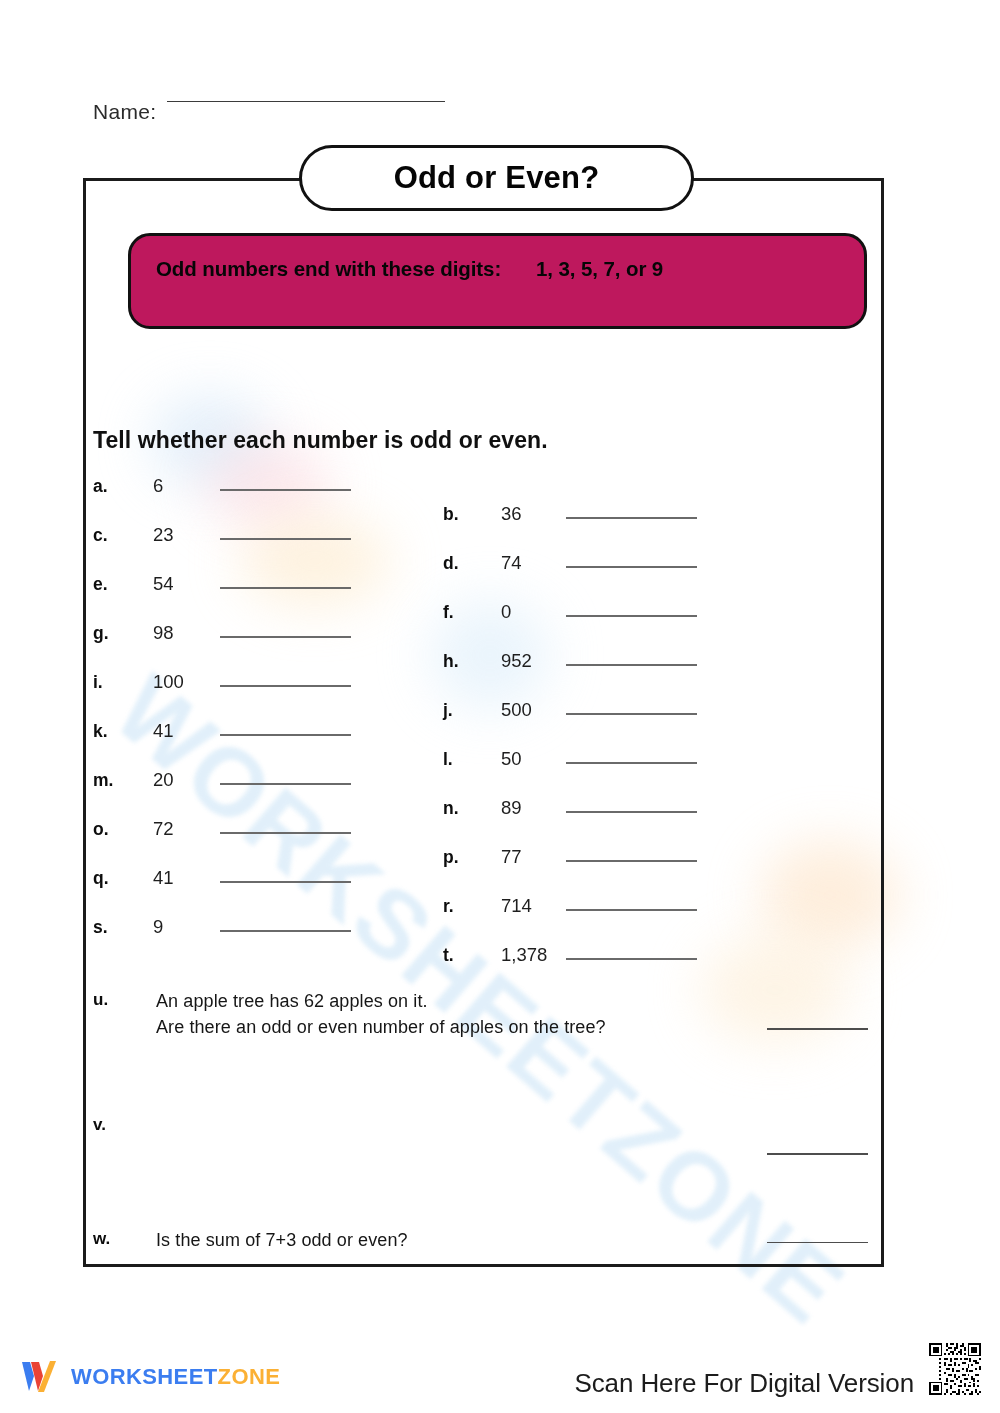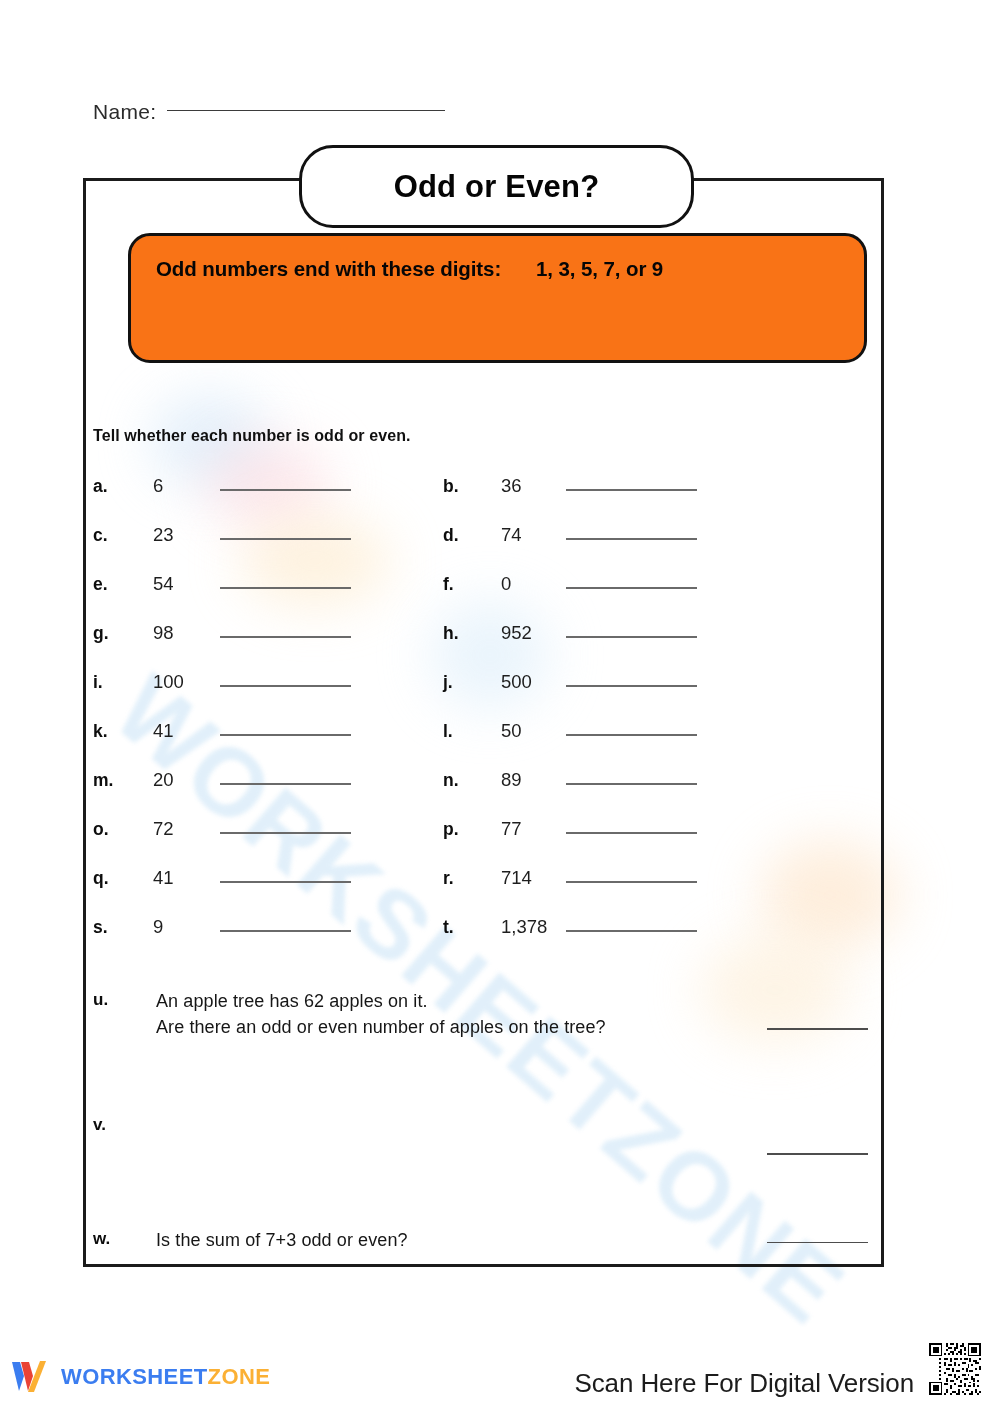"Name:" #name-row { align-items: center -> flex-start }
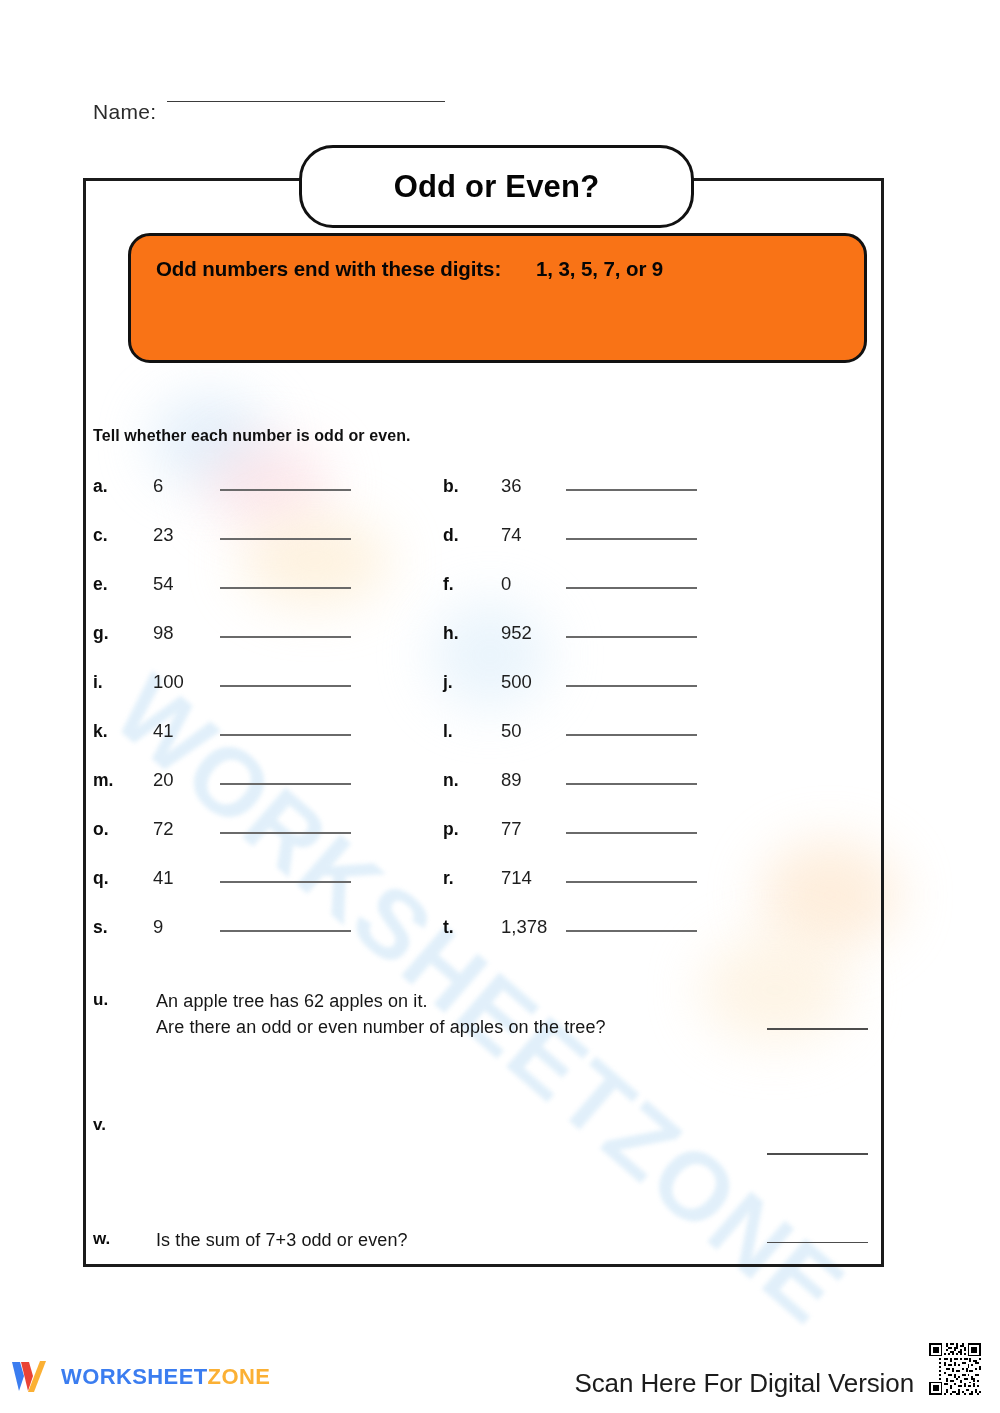"Odd or Even?" #title-pill { height: 83px -> 66px }
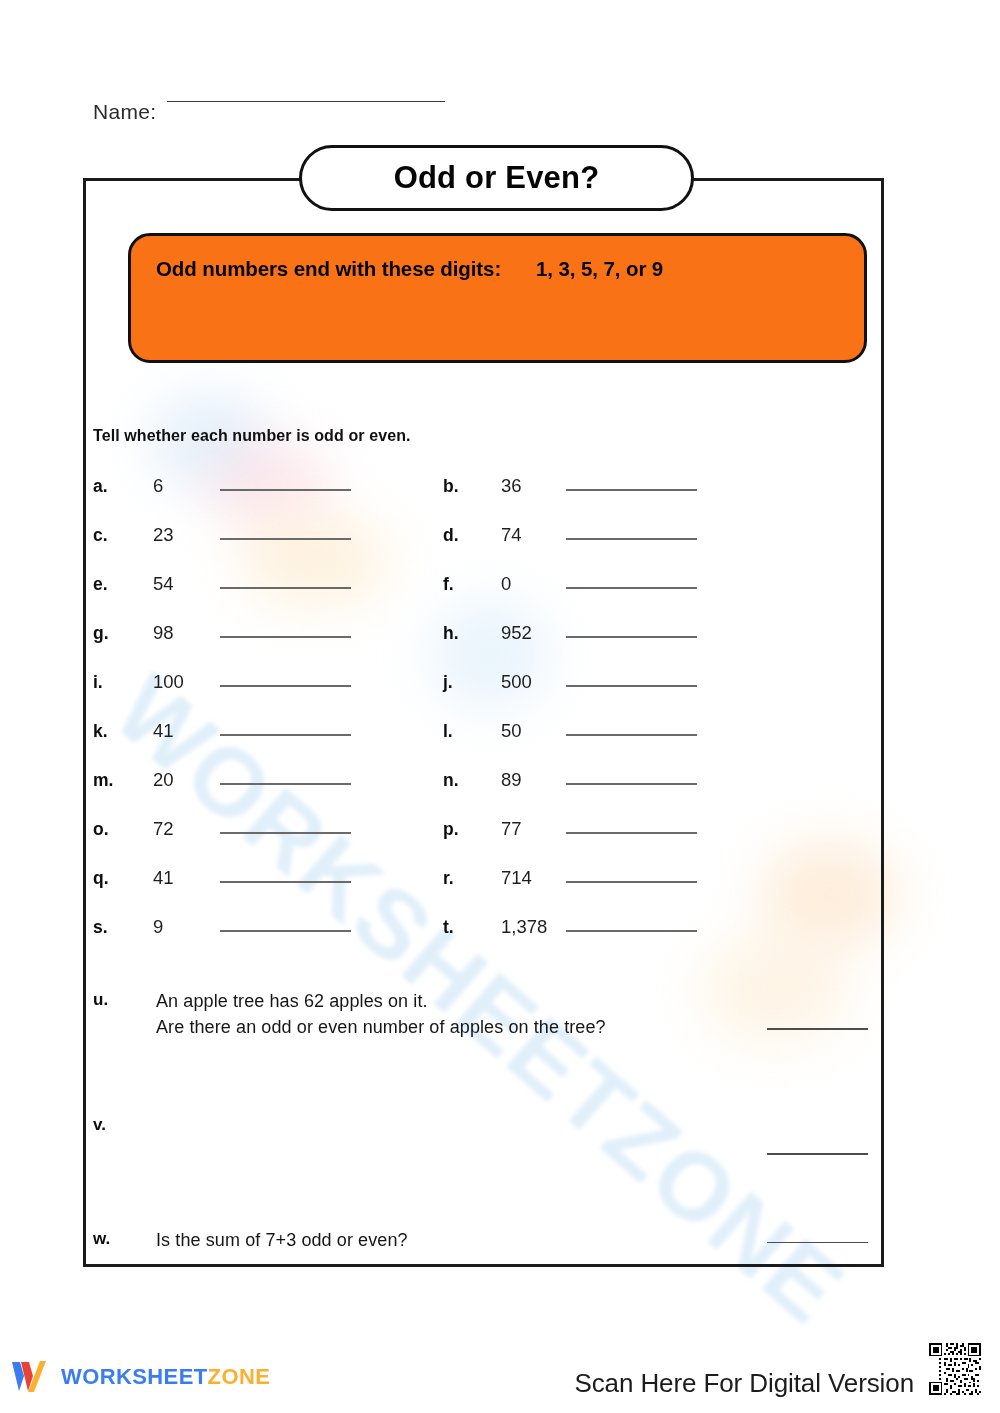"Odd numbers end with these" #rules-box { background: #f97316 -> #be185d; height: 130px -> 96px }
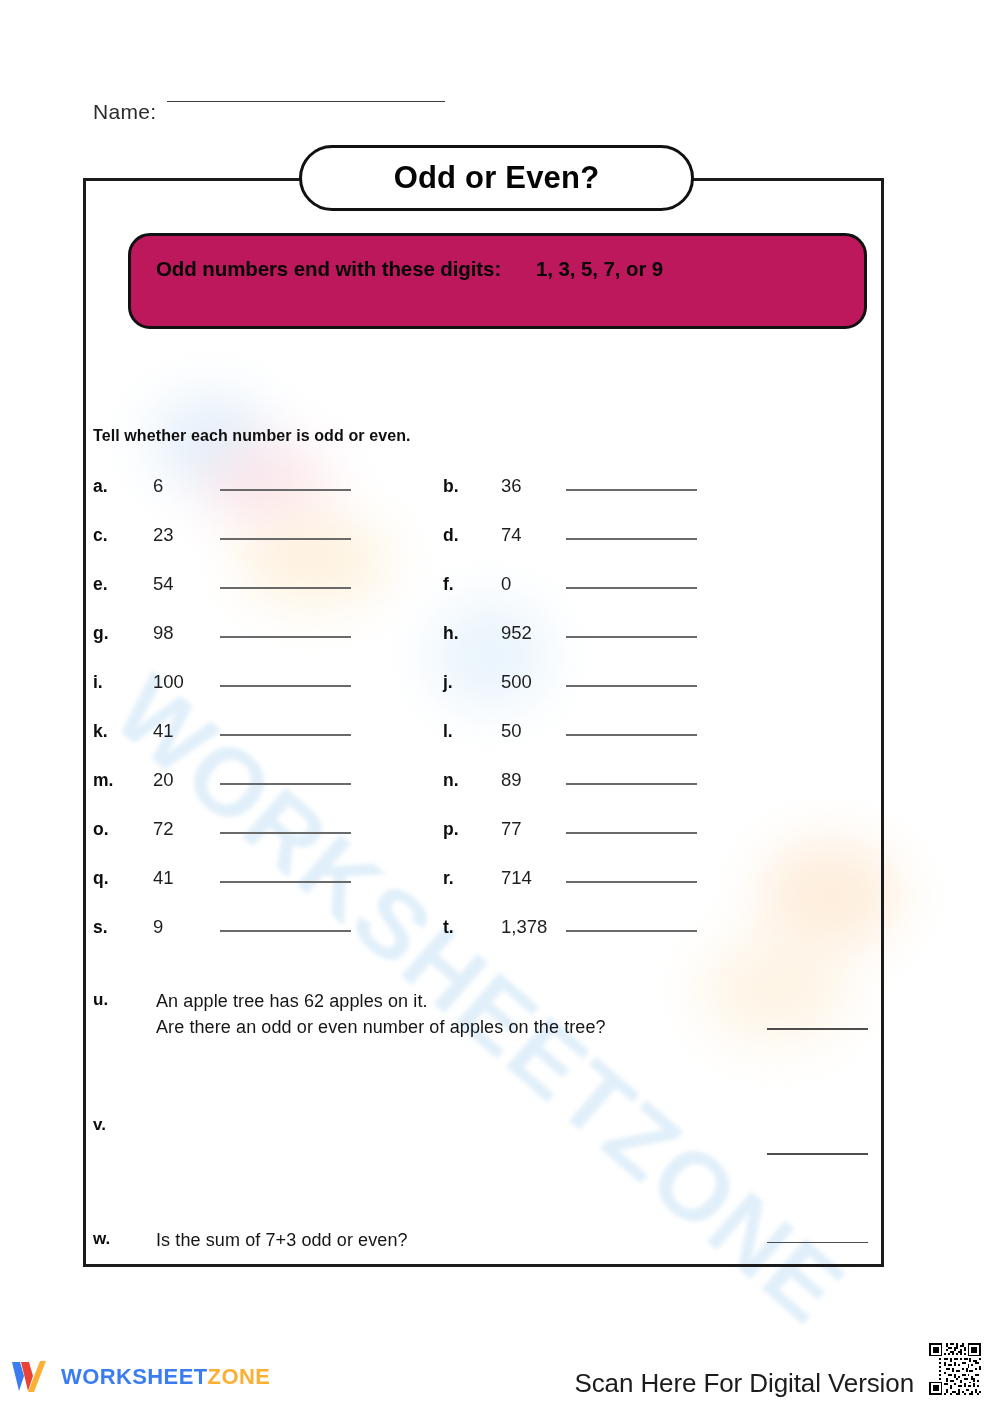"Tell whether each number is" #instruction { font-size: 16px -> 23px }
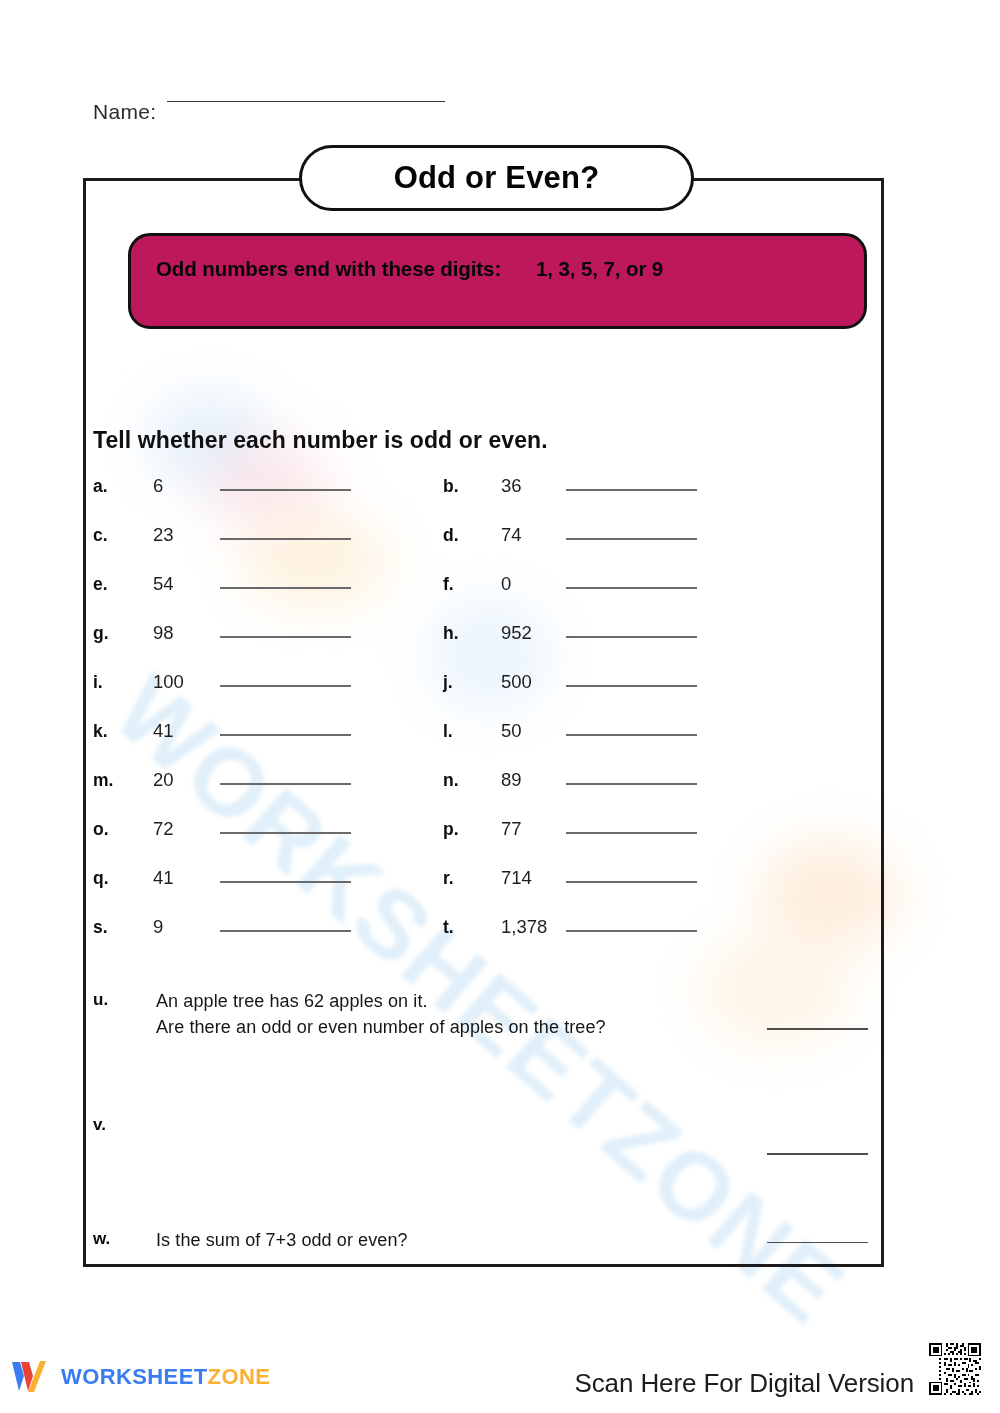"36" .prob-cell.right .prob-number { margin-top: none -> 28px }
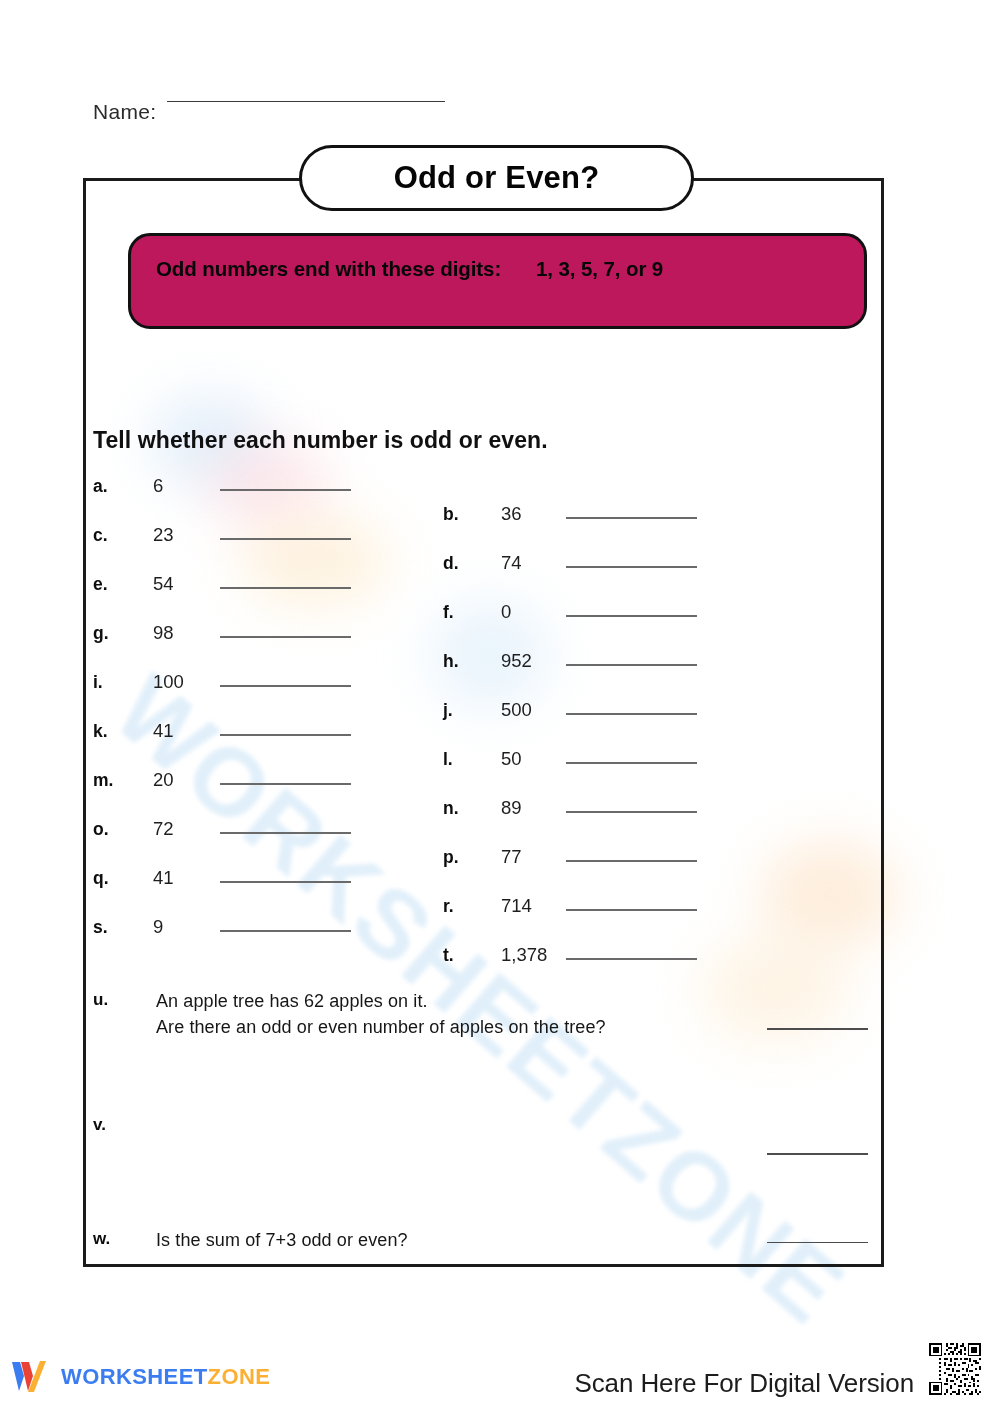"WORKSHEETZONE" #logo { left: 10px -> 20px }
